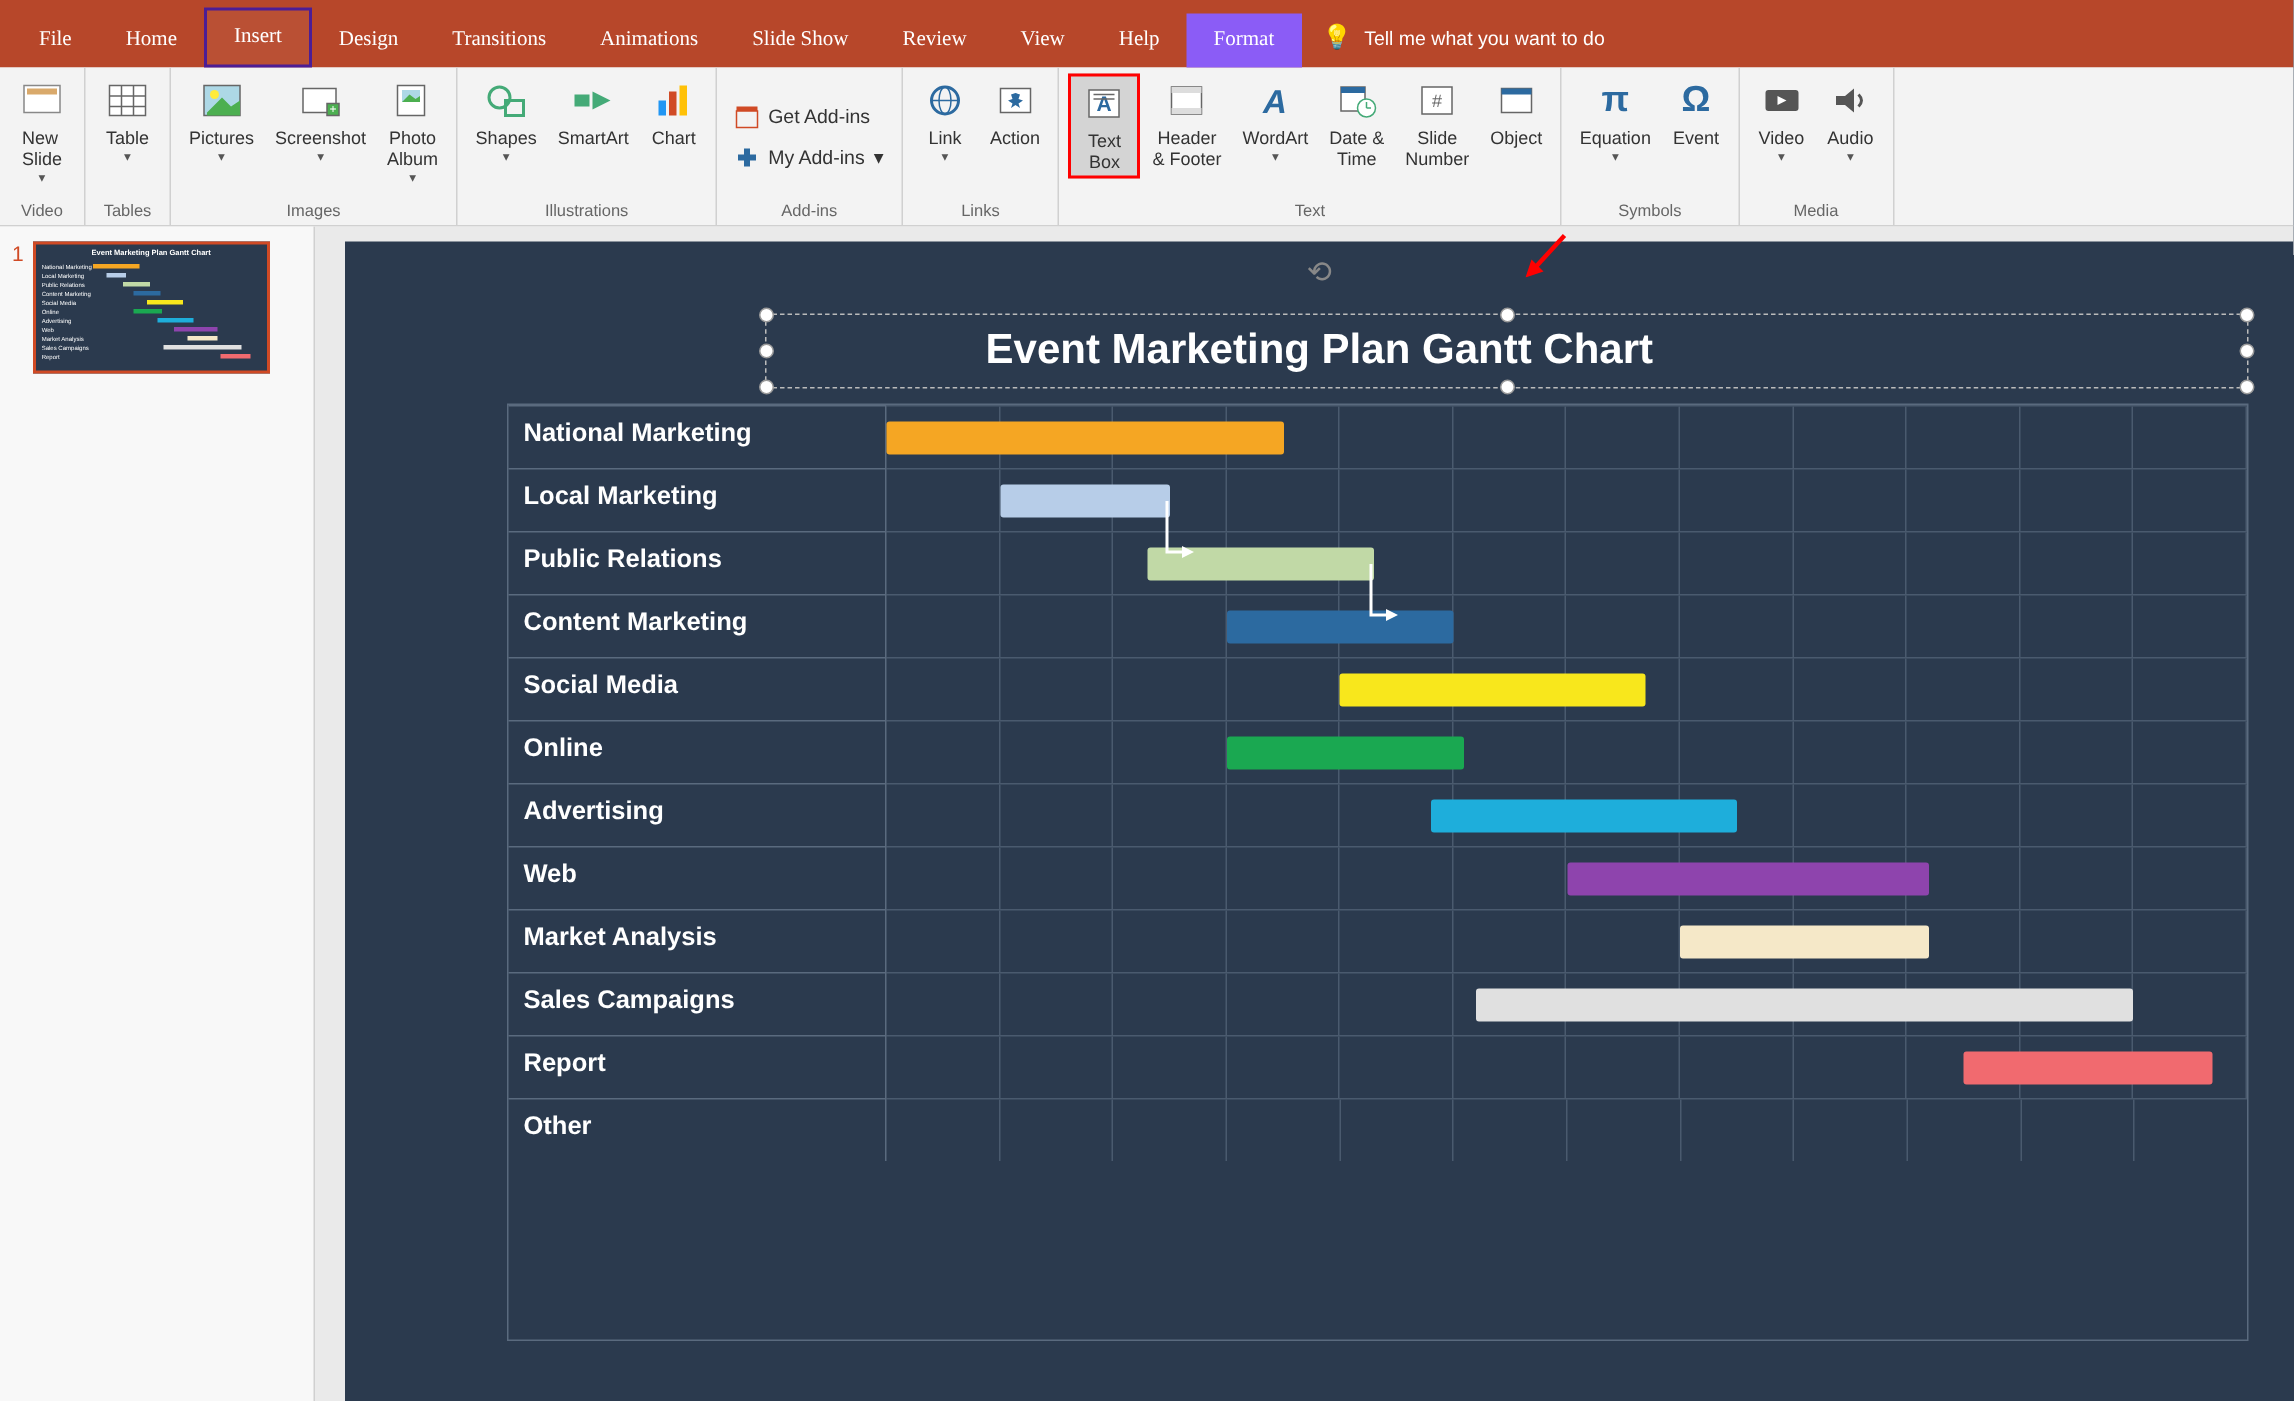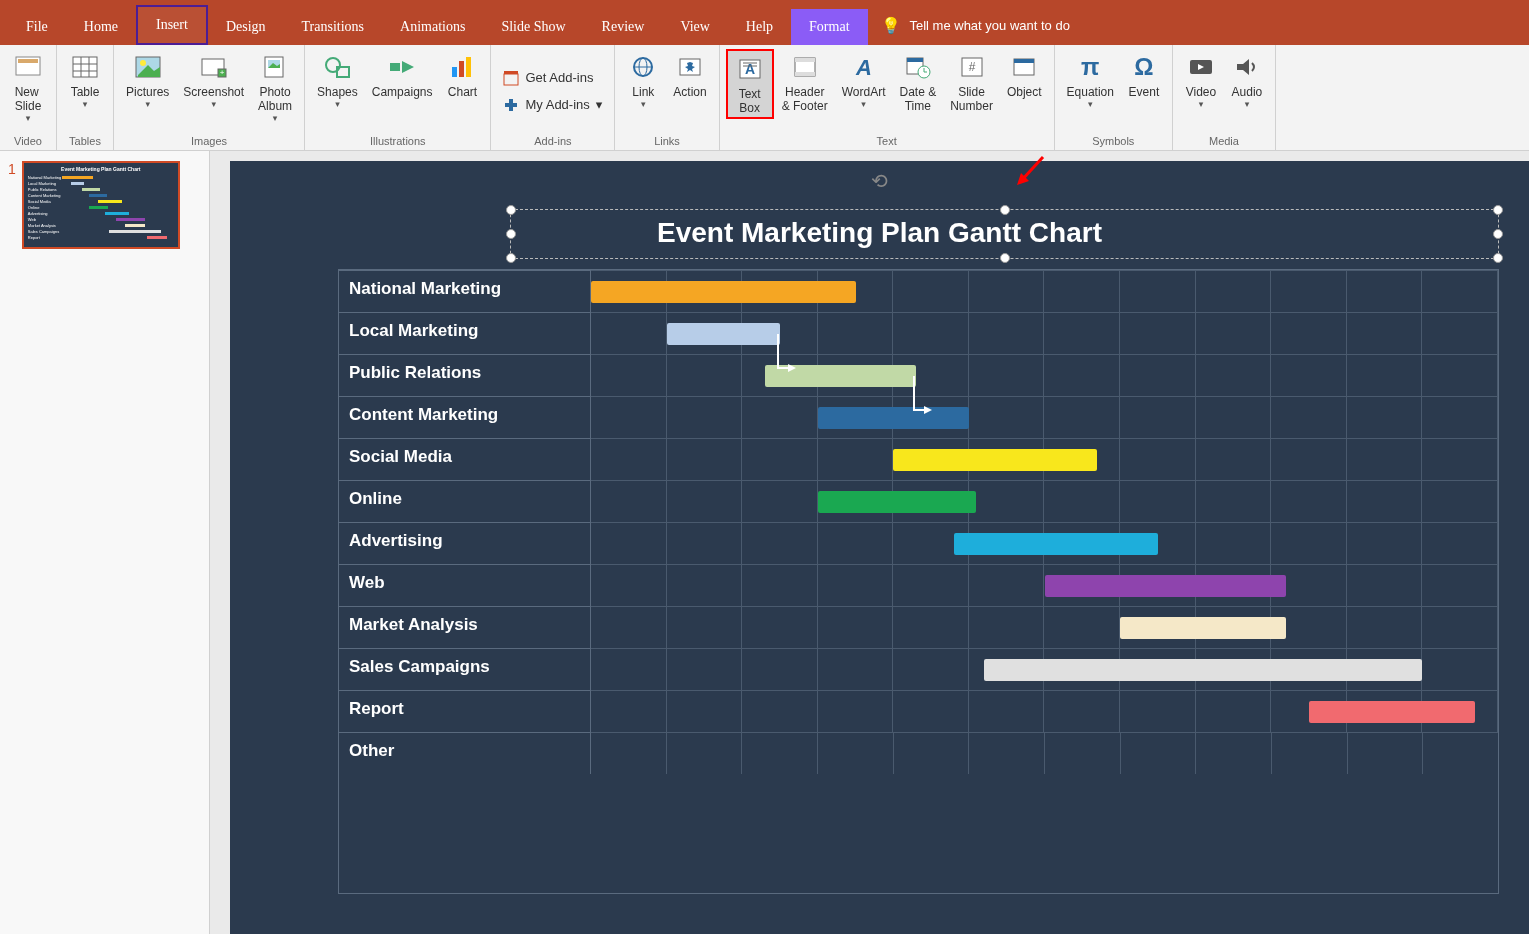"Campaigns" span { text: Campaigns -> SmartArt }
